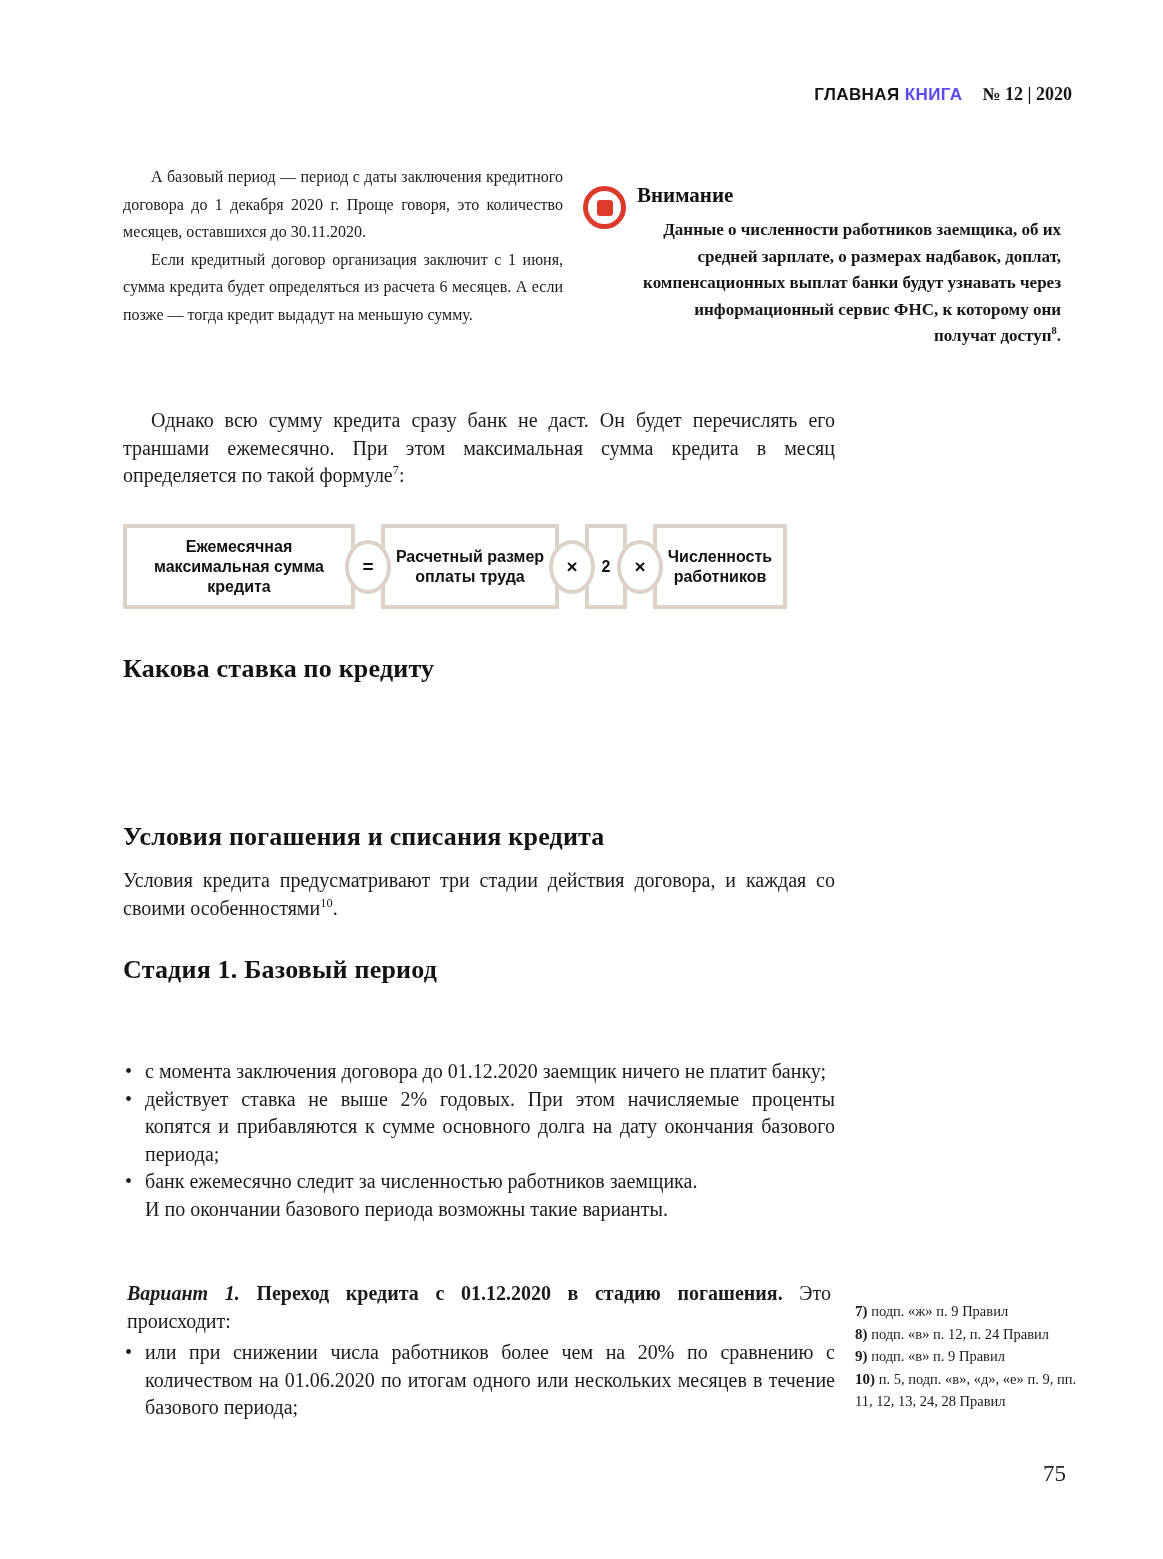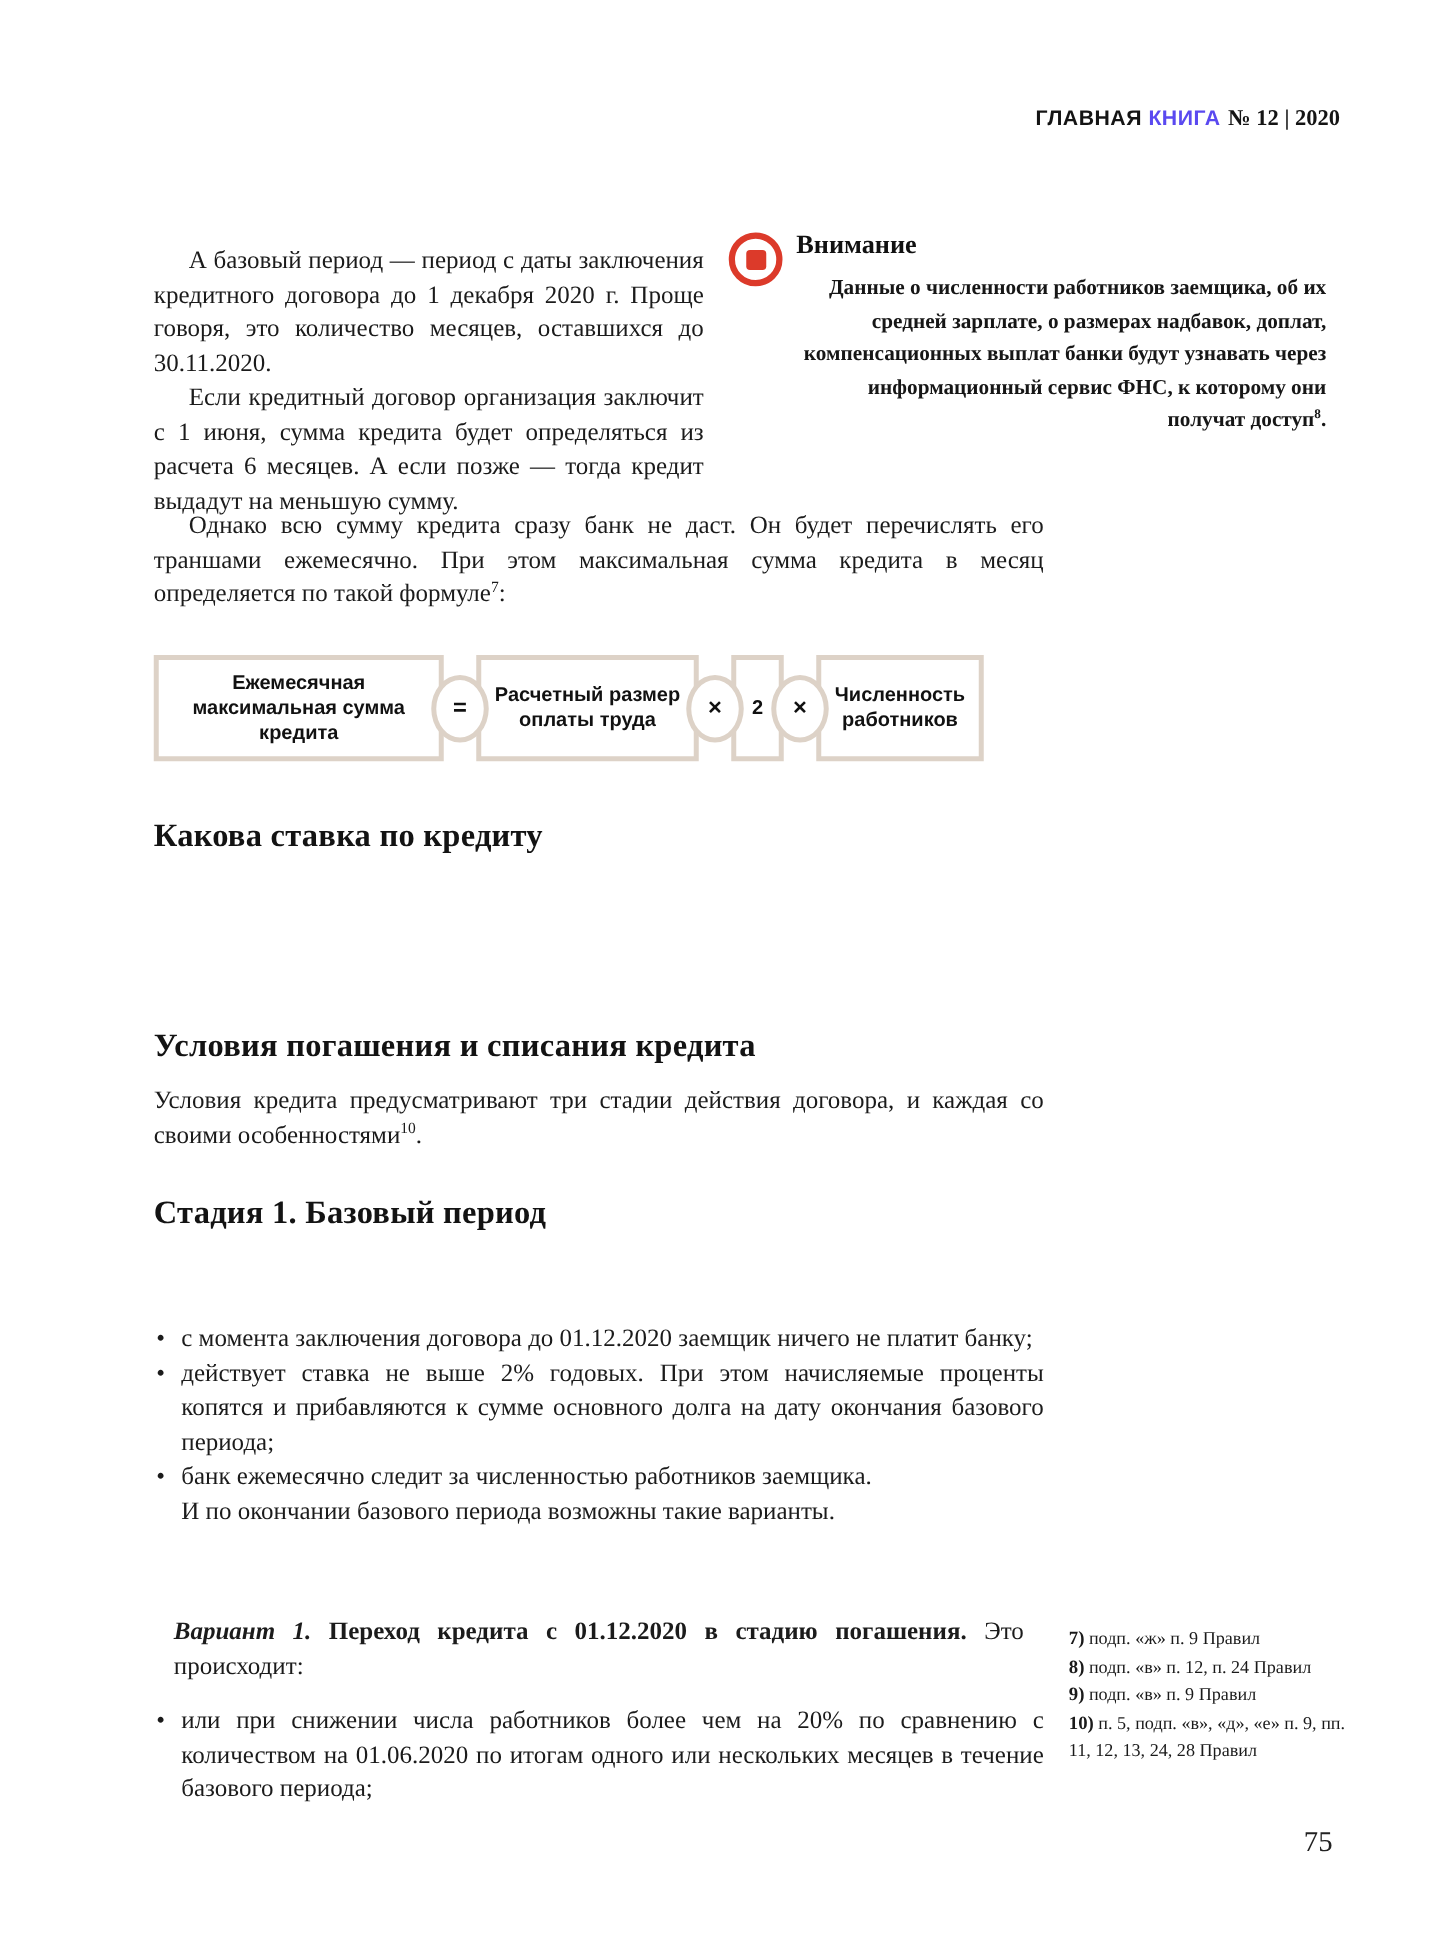"ГЛАВНАЯ КНИГА" .masthead { gap: 6px -> 20px }
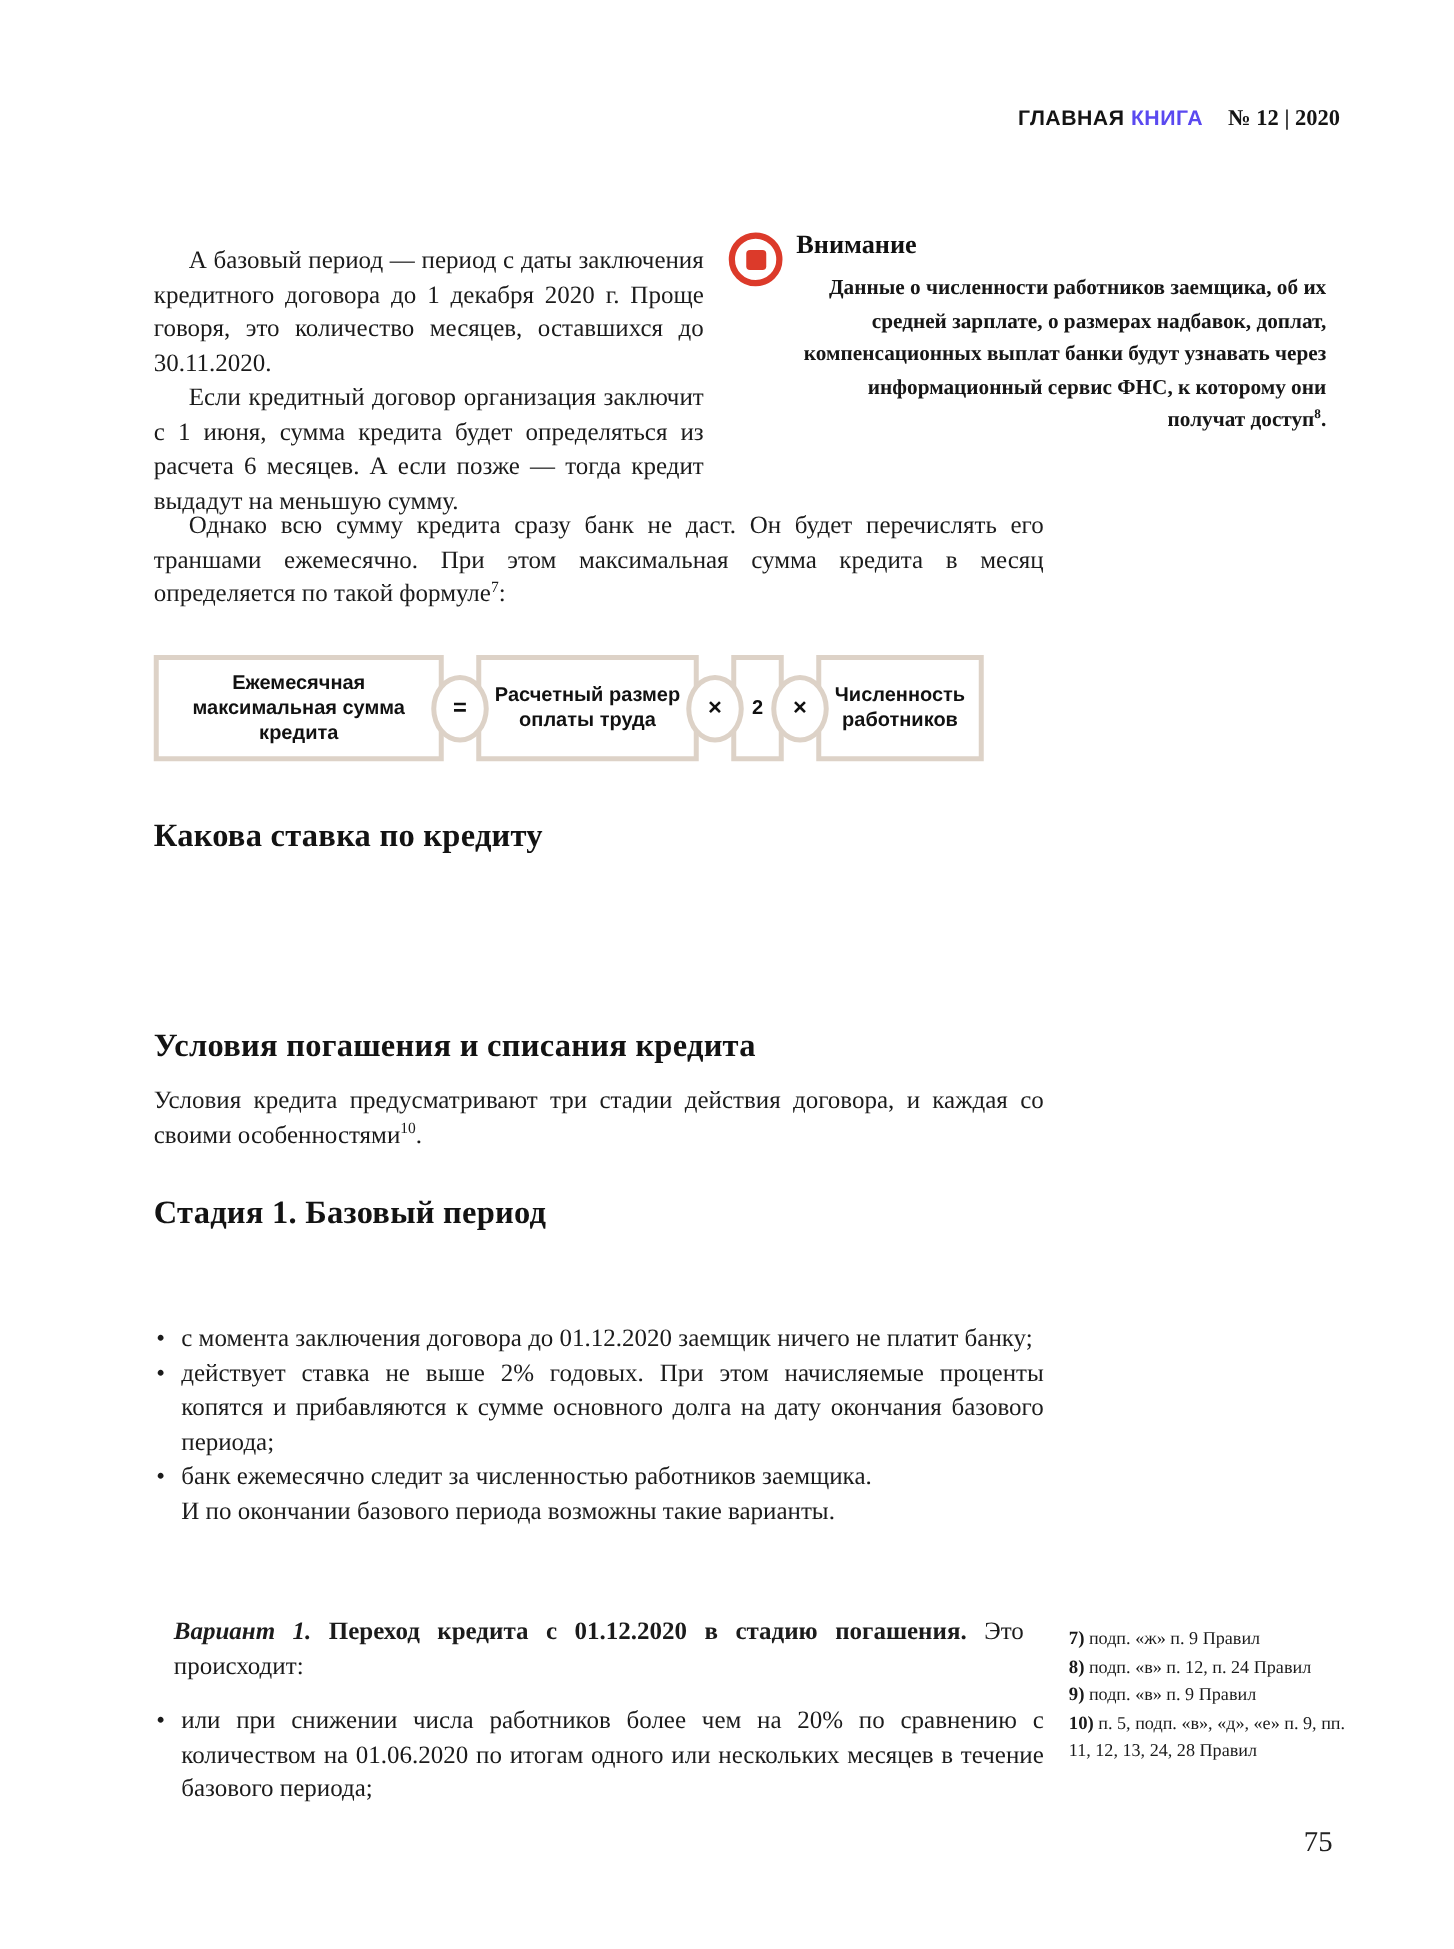"А базовый период — период" .intro { font-size: 20px -> 16px; margin-top: 32px -> none }
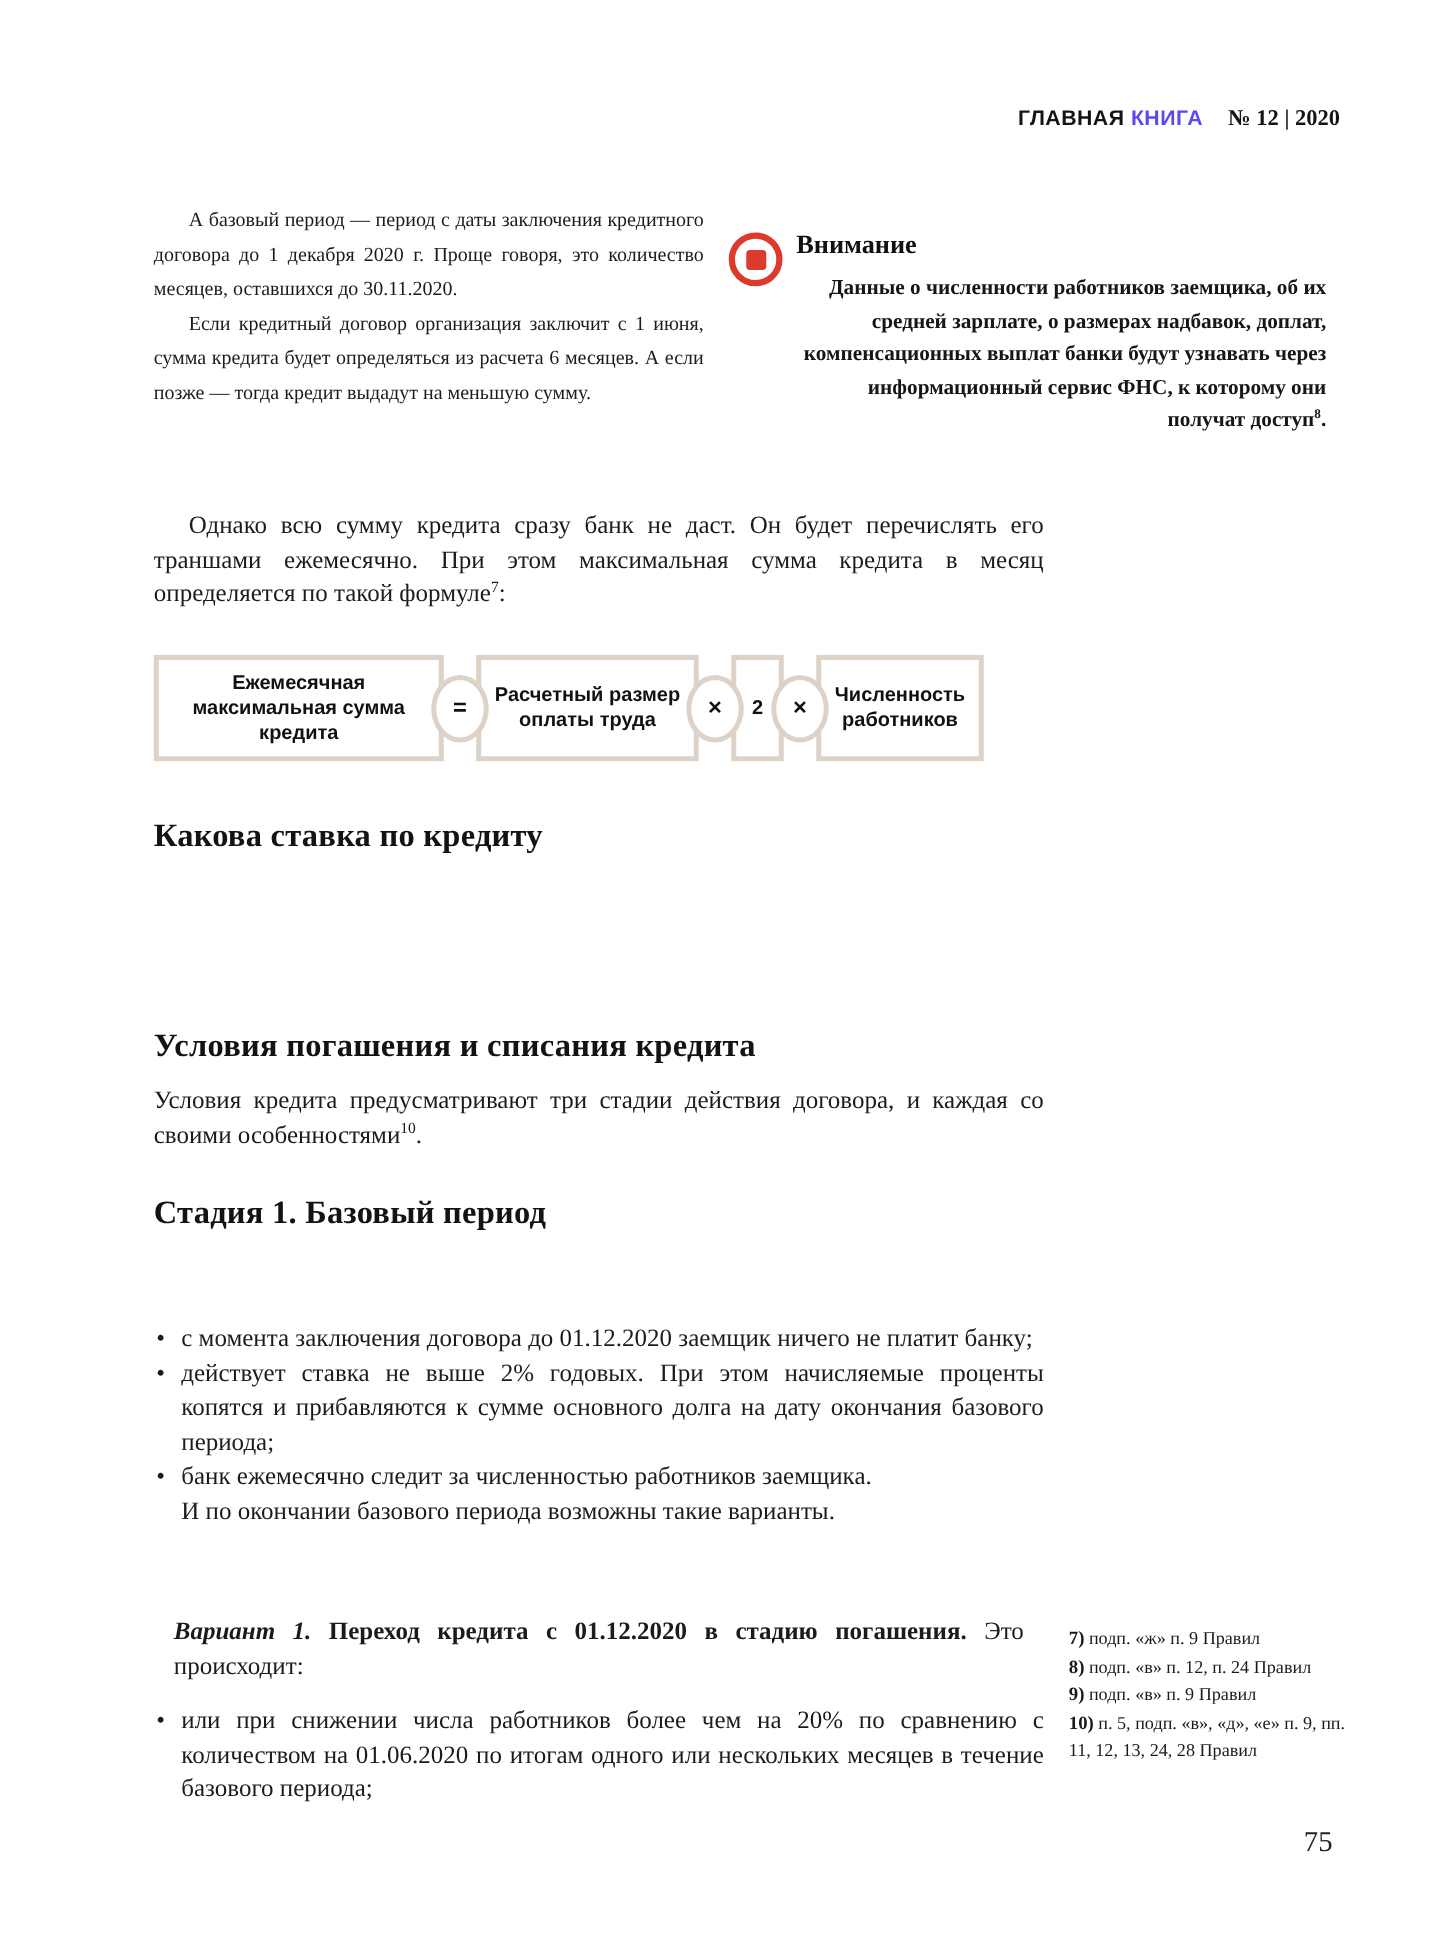"Вариант 1. Переход кредита с" p { margin: 16px -> 4px }
